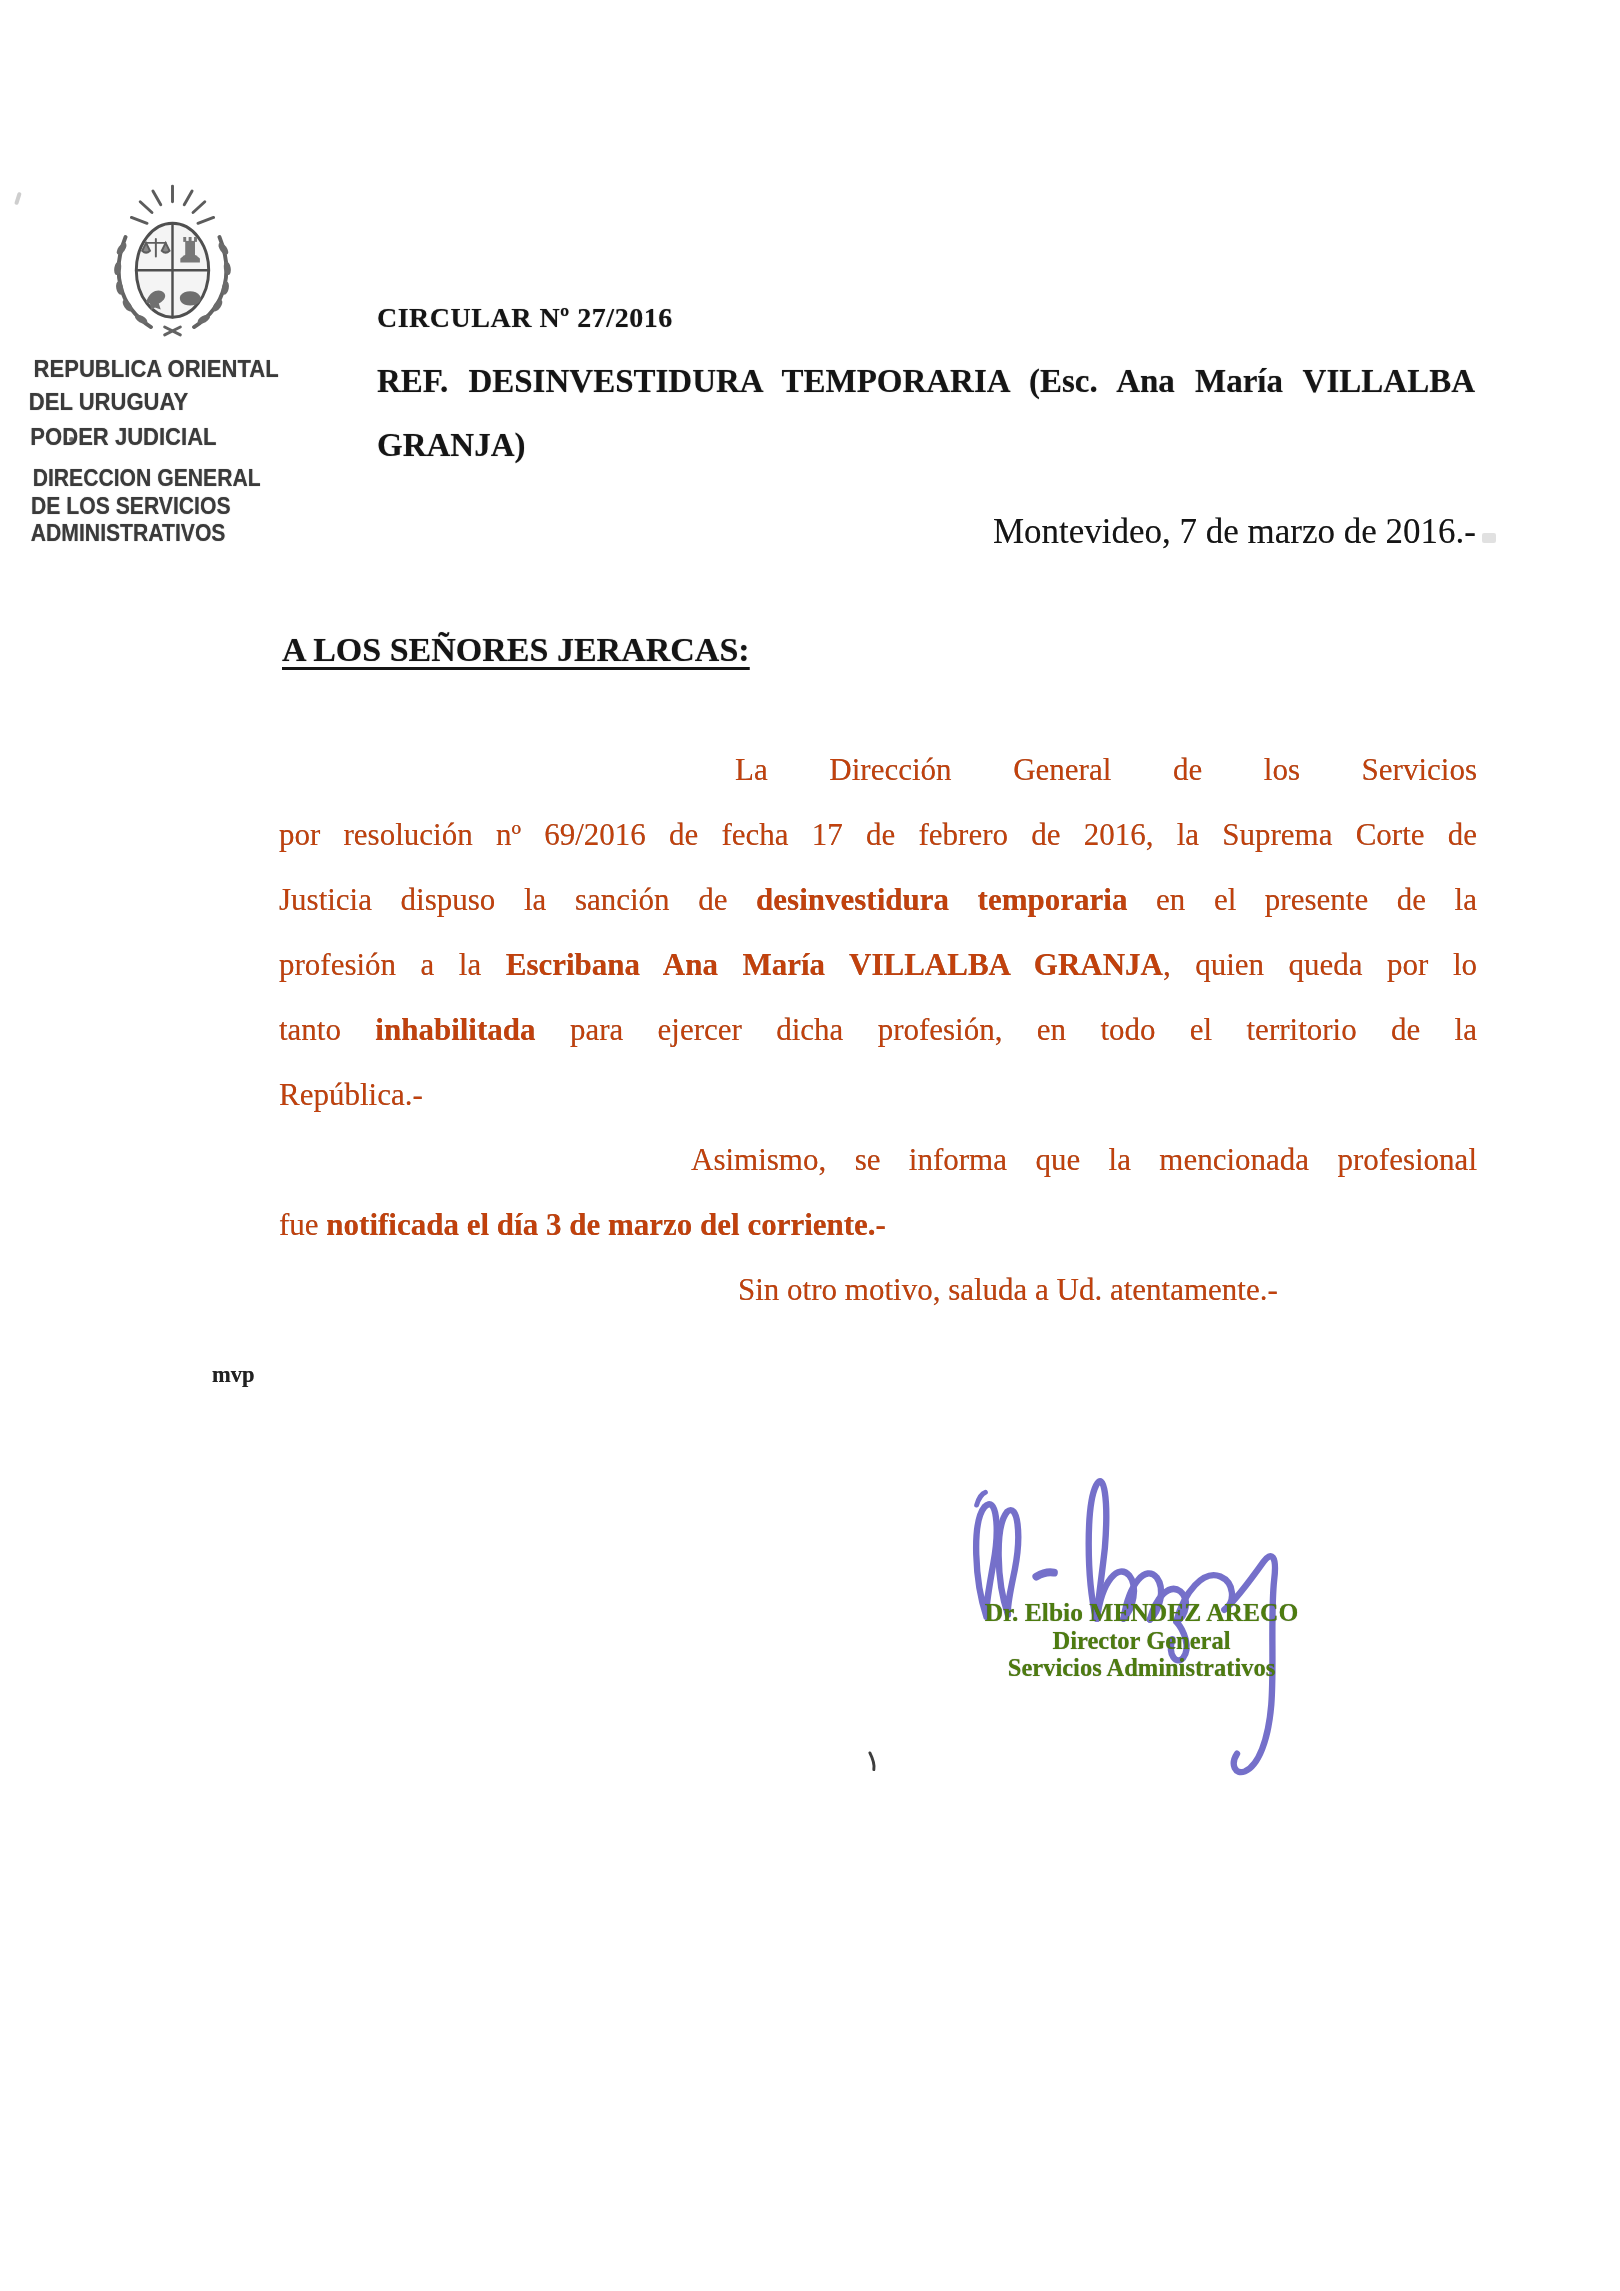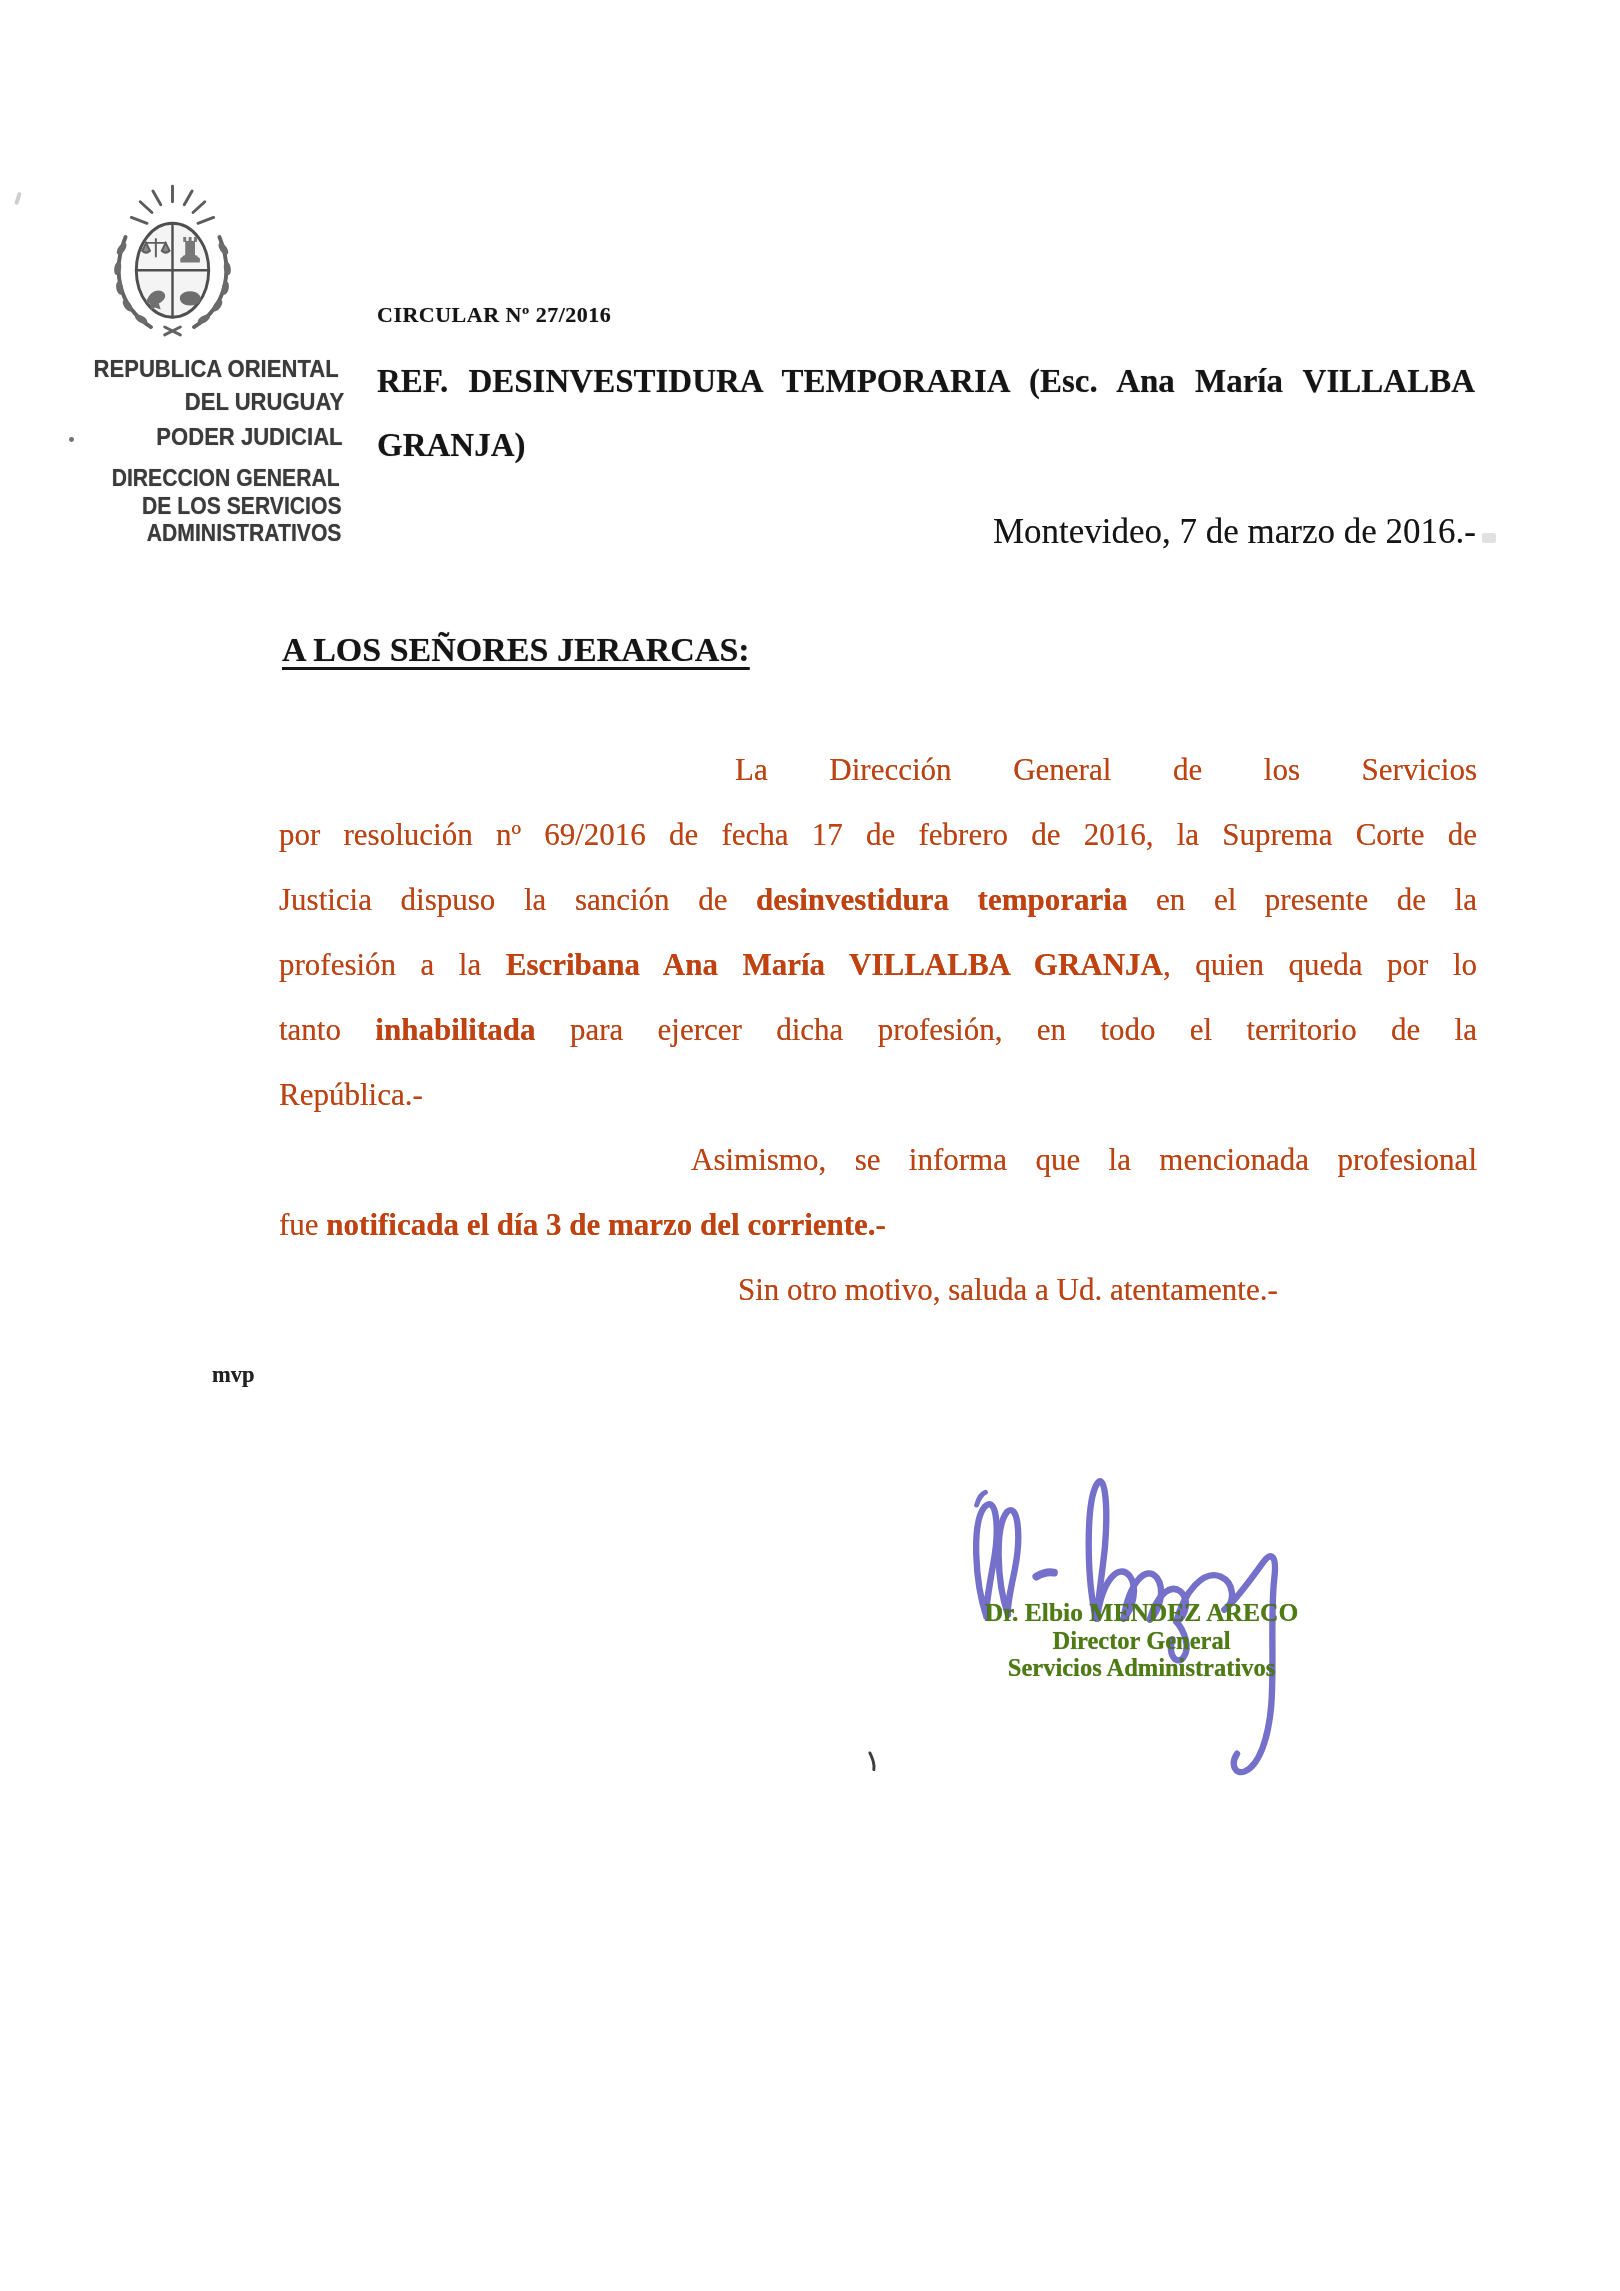"CIRCULAR Nº 27/2016" .circular { font-size: 22px -> 28px }
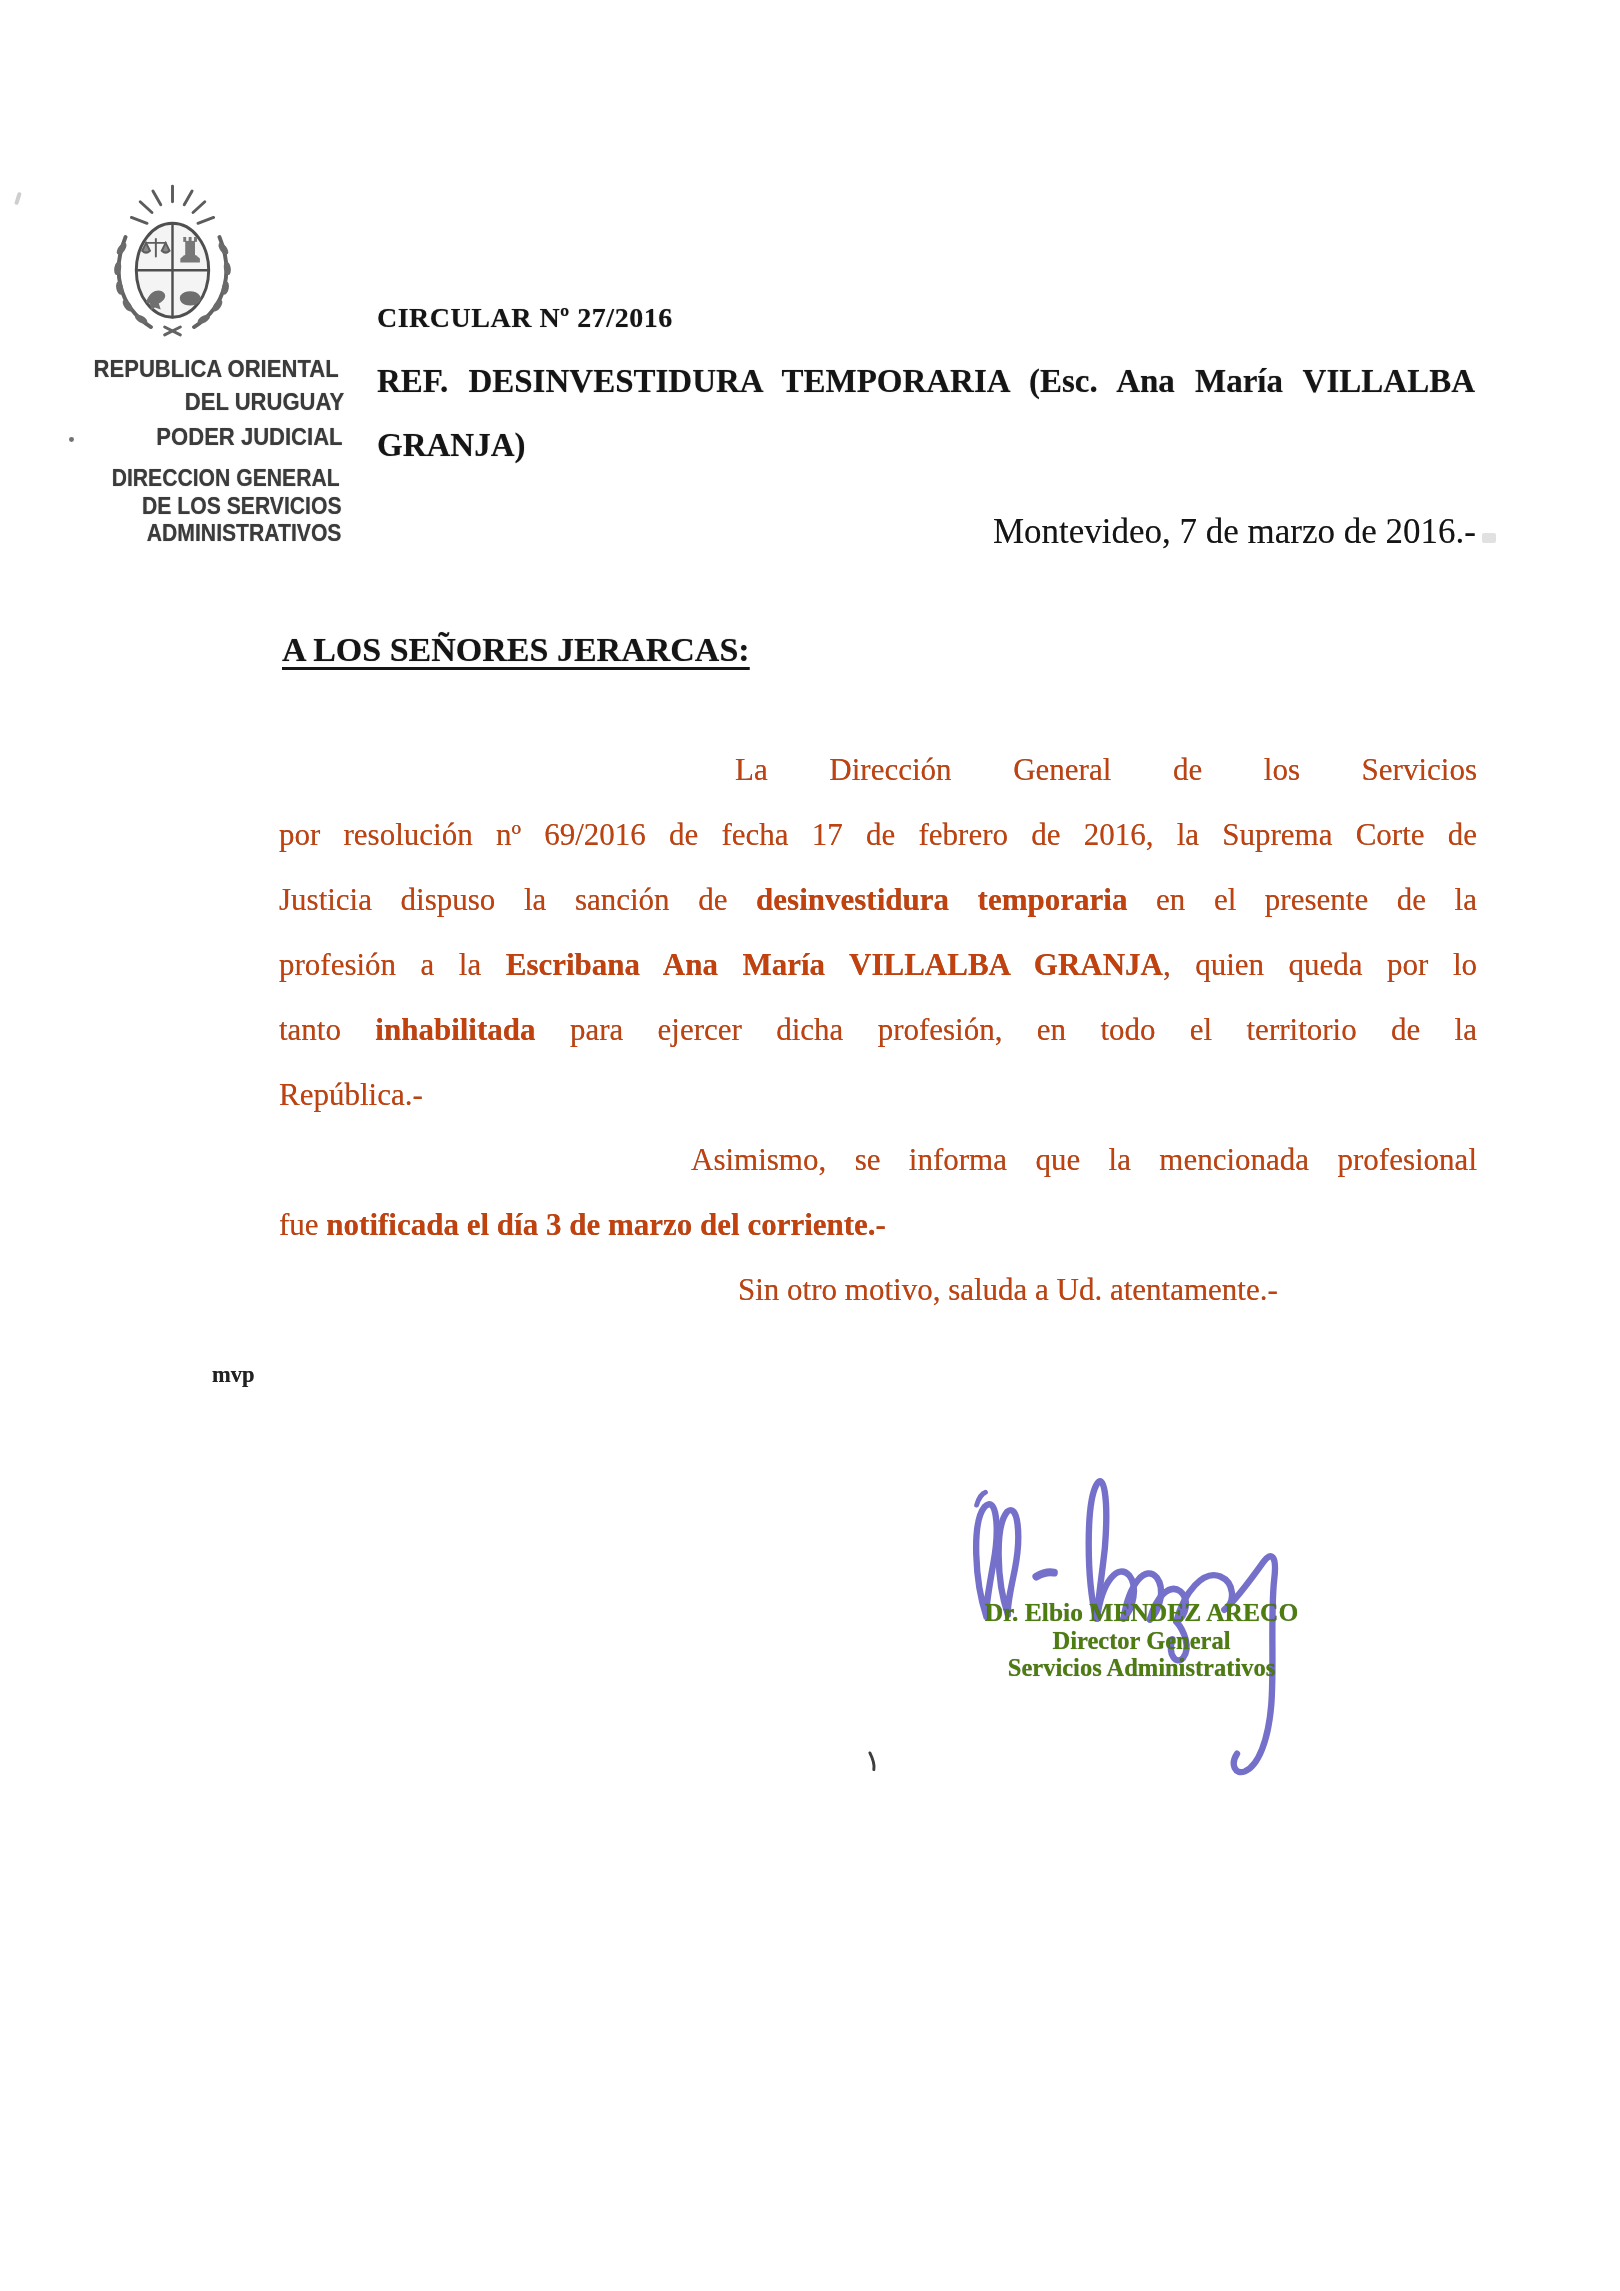"REPUBLICA ORIENTAL" .letterhead-line { text-align: right -> left }
